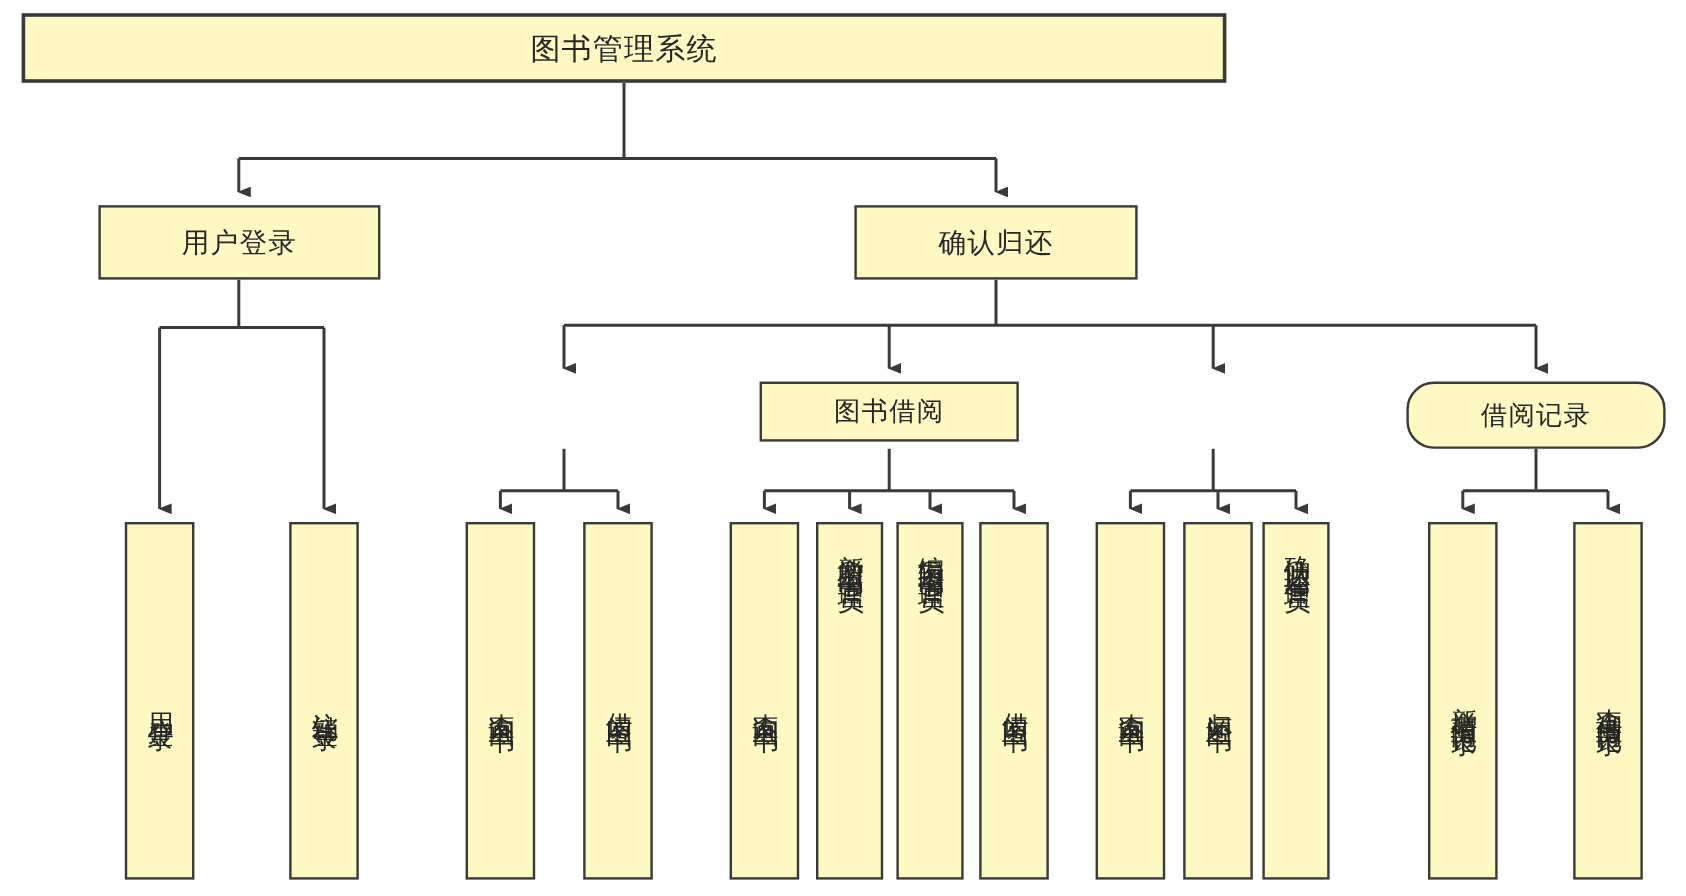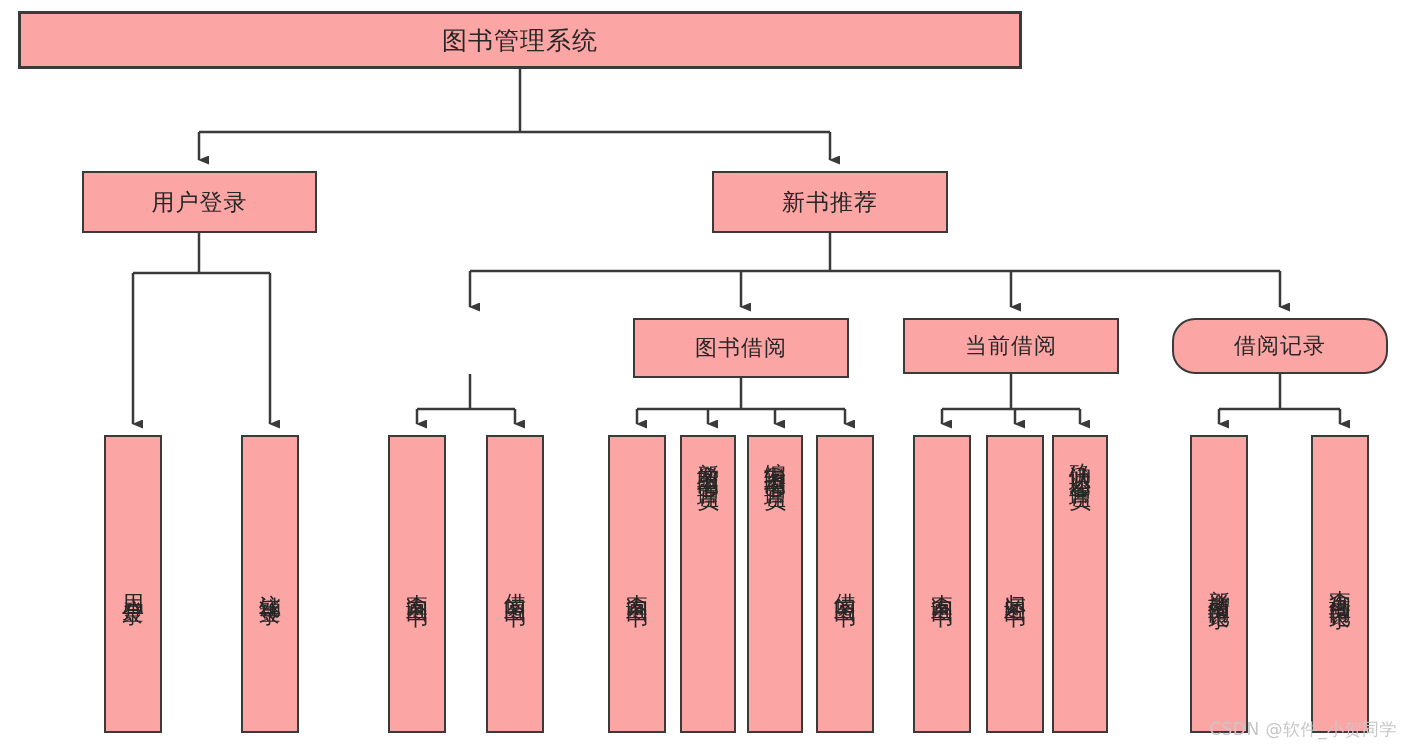"图书管理系统" .node { background: #fca5a5 -> #fef9c3 }
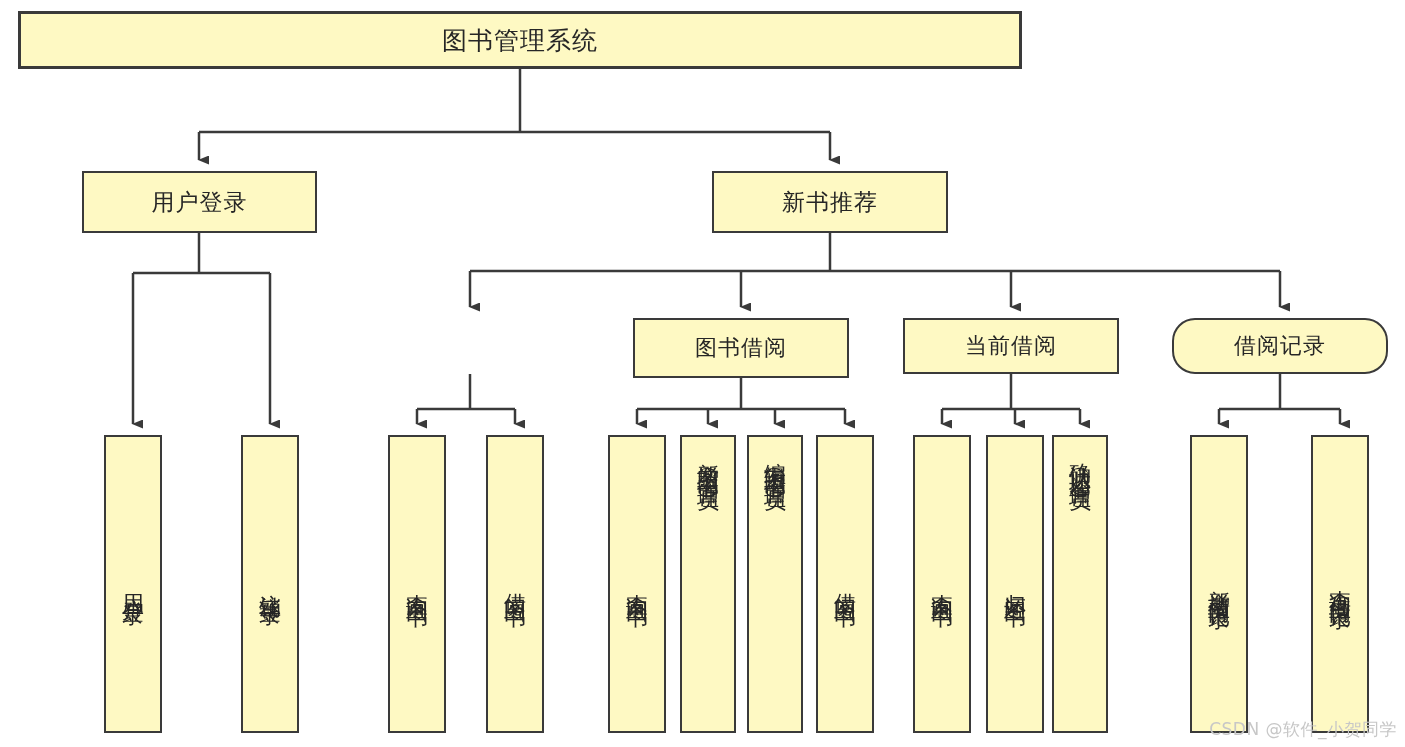"新书推荐" span.htext { text: 新书推荐 -> 确认归还 }
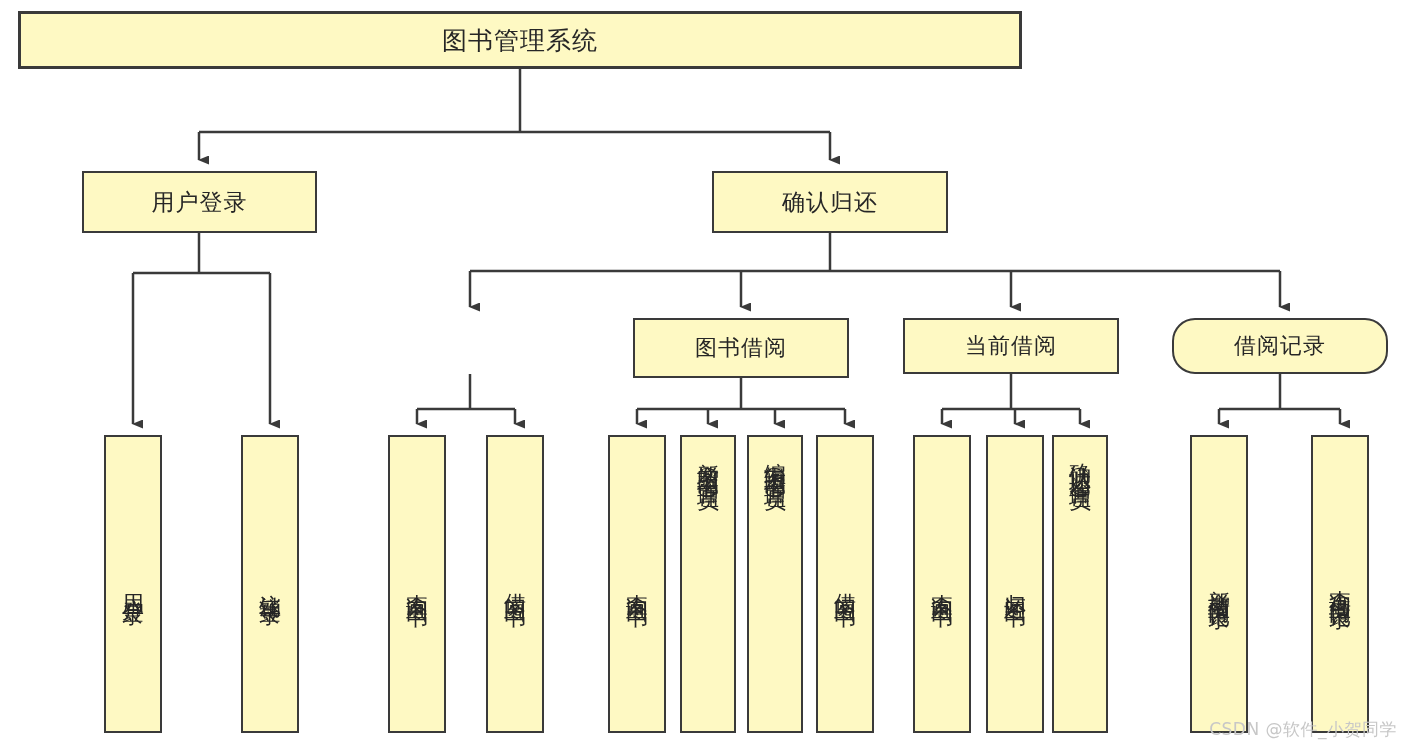"图书借阅" div.node { height: 60px -> 50px }
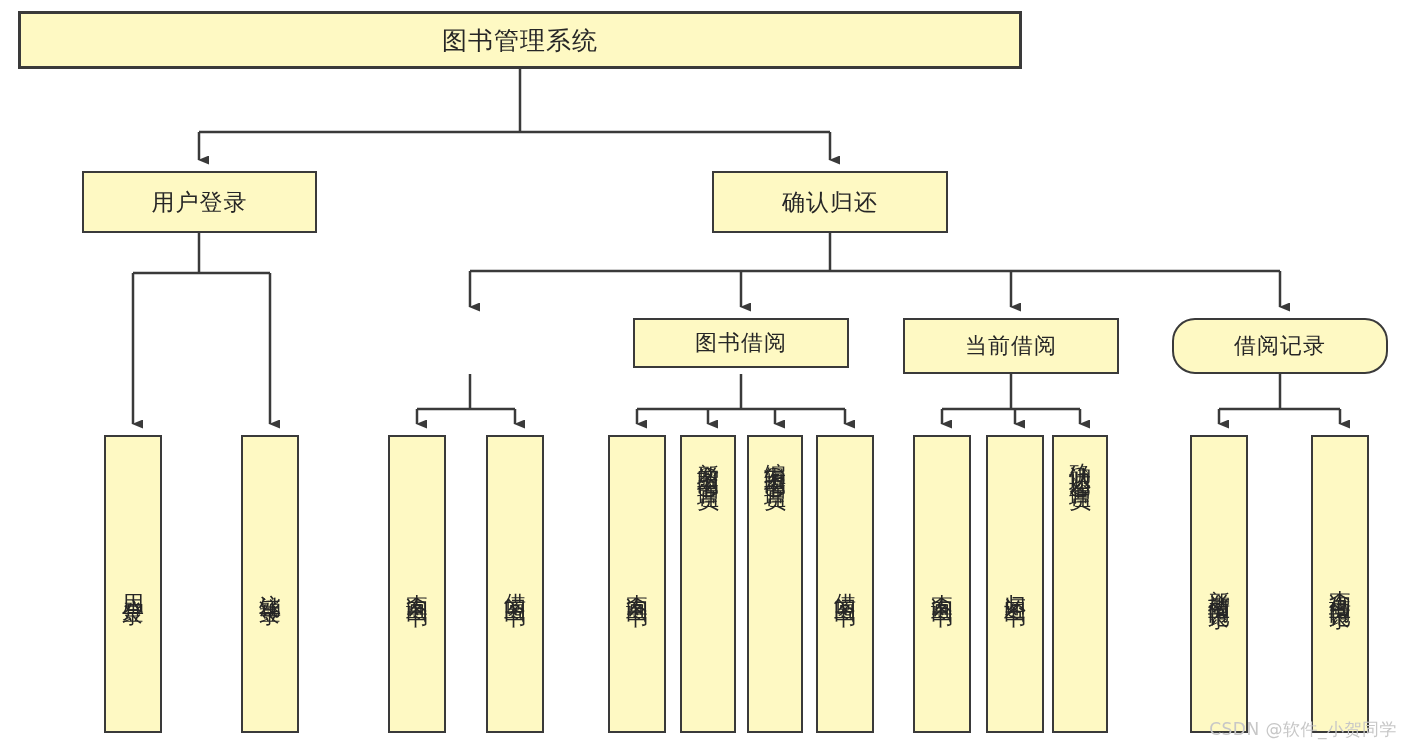"当前借阅" div.node { html: <div> <span>当前借阅</span> </div> -> none }
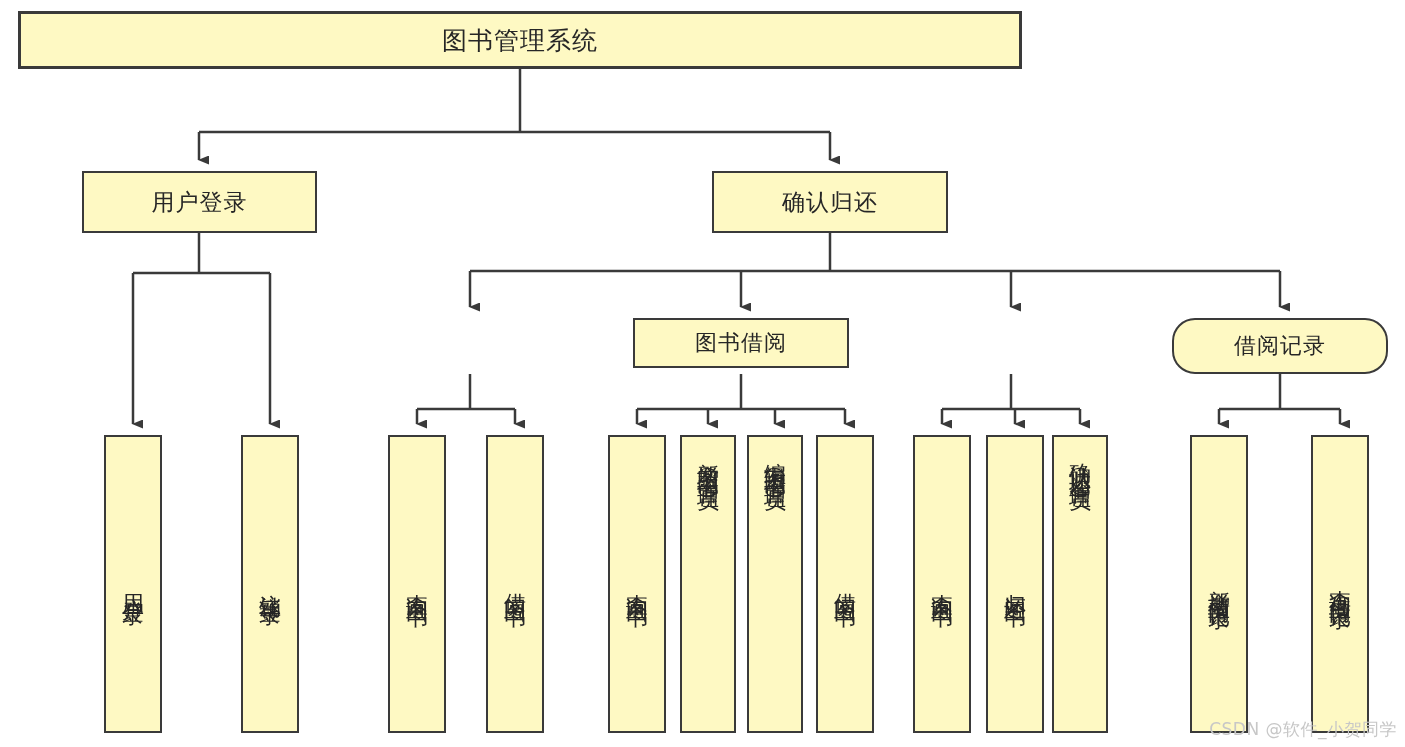"CSDN @软件_小贺同学" div.watermark { html: <div>CSDN @软件_小贺同学</div> -> none }
